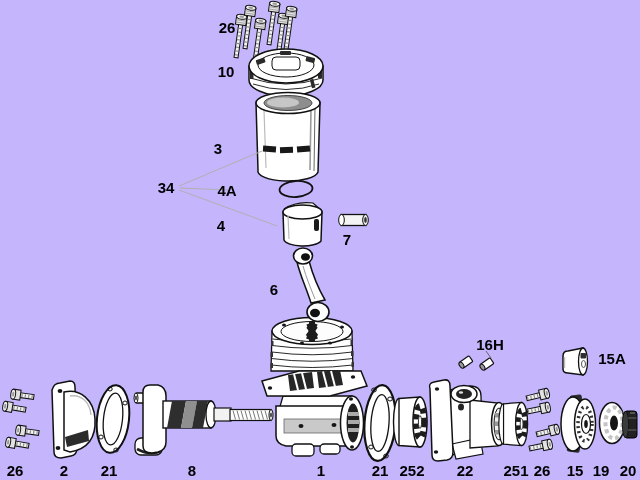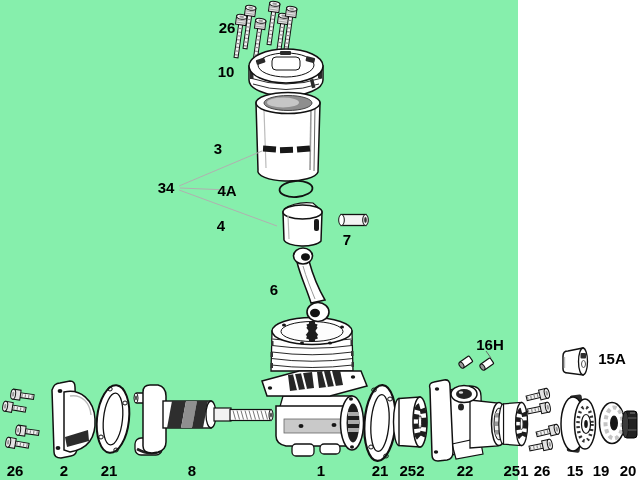"26" .stage { background: #86efac -> #c4b5fd; width: 518px -> 640px }
